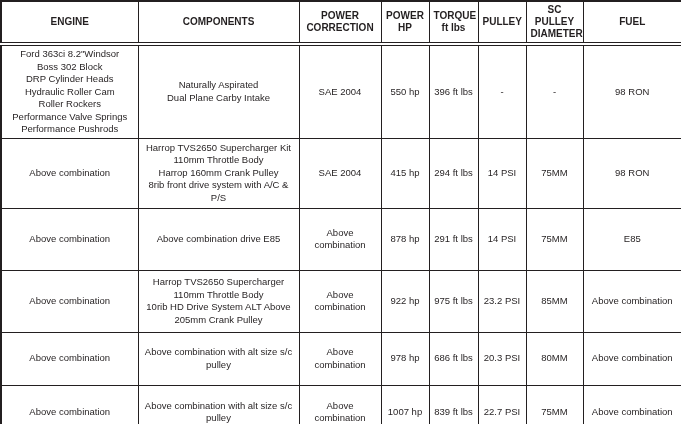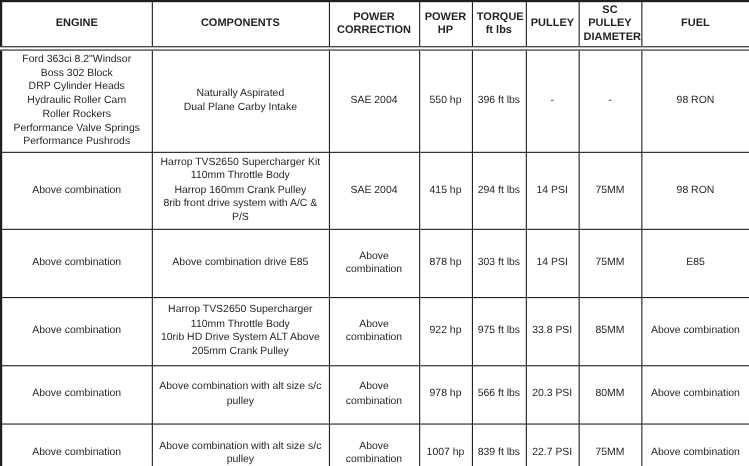"303 ft lbs" td { text: 303 -> 291 }
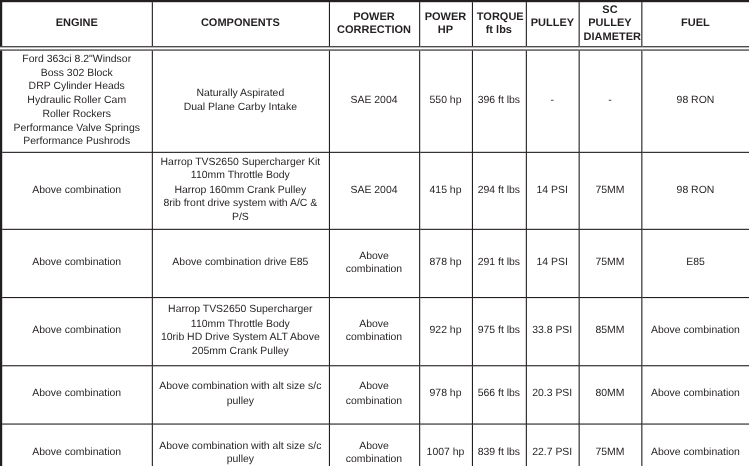"33.8 PSI" td { text: 33.8 -> 23.2 }
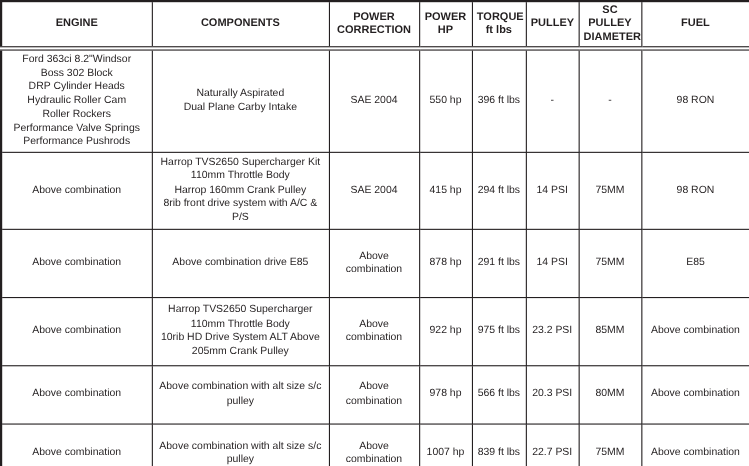"566 ft lbs" td { text: 566 -> 686 }
